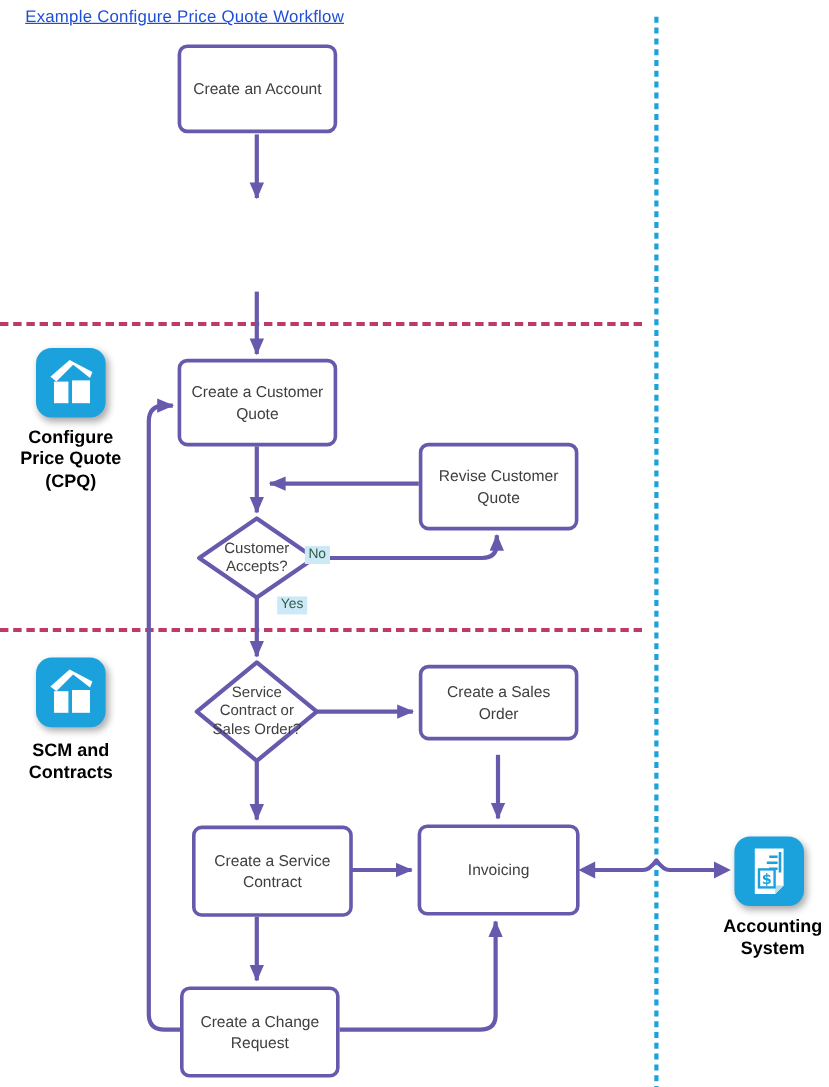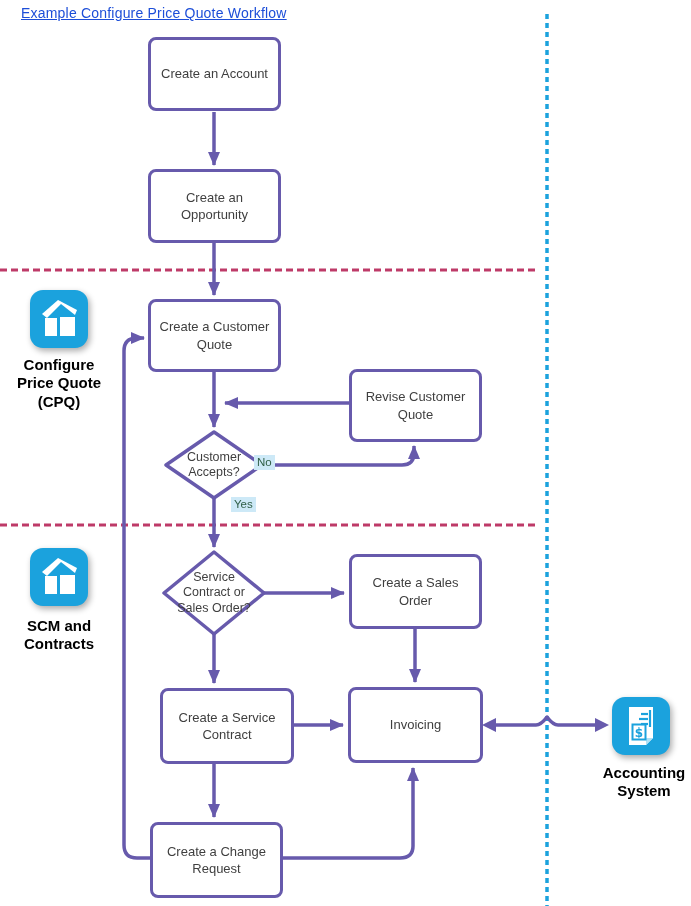"Create an Opportunity" div.node { html: <div>Create an Opportunity</div> -> none }
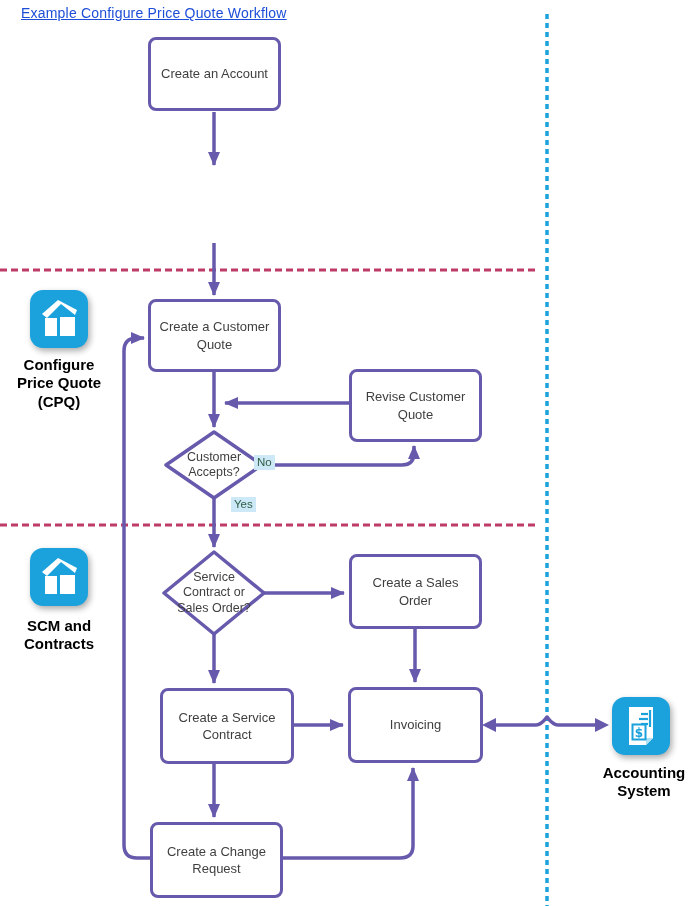"Create a Sales Order" div.node { height: 75px -> 63px }
